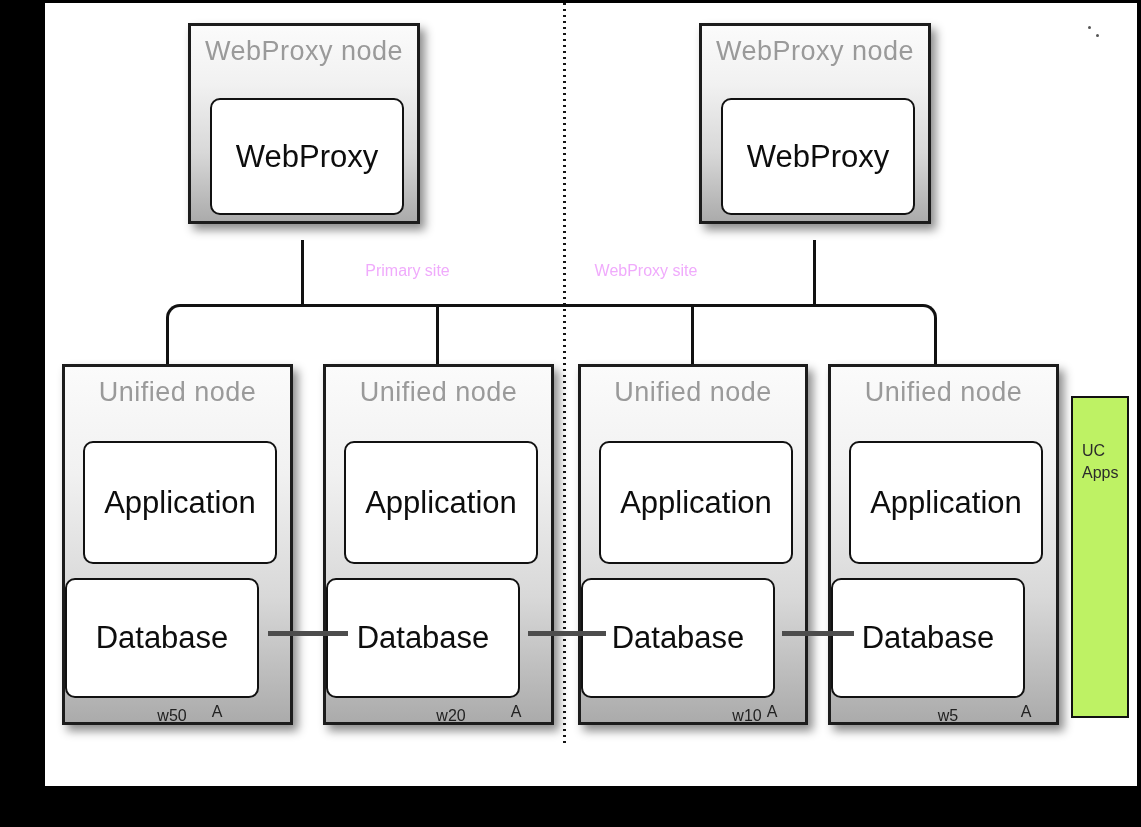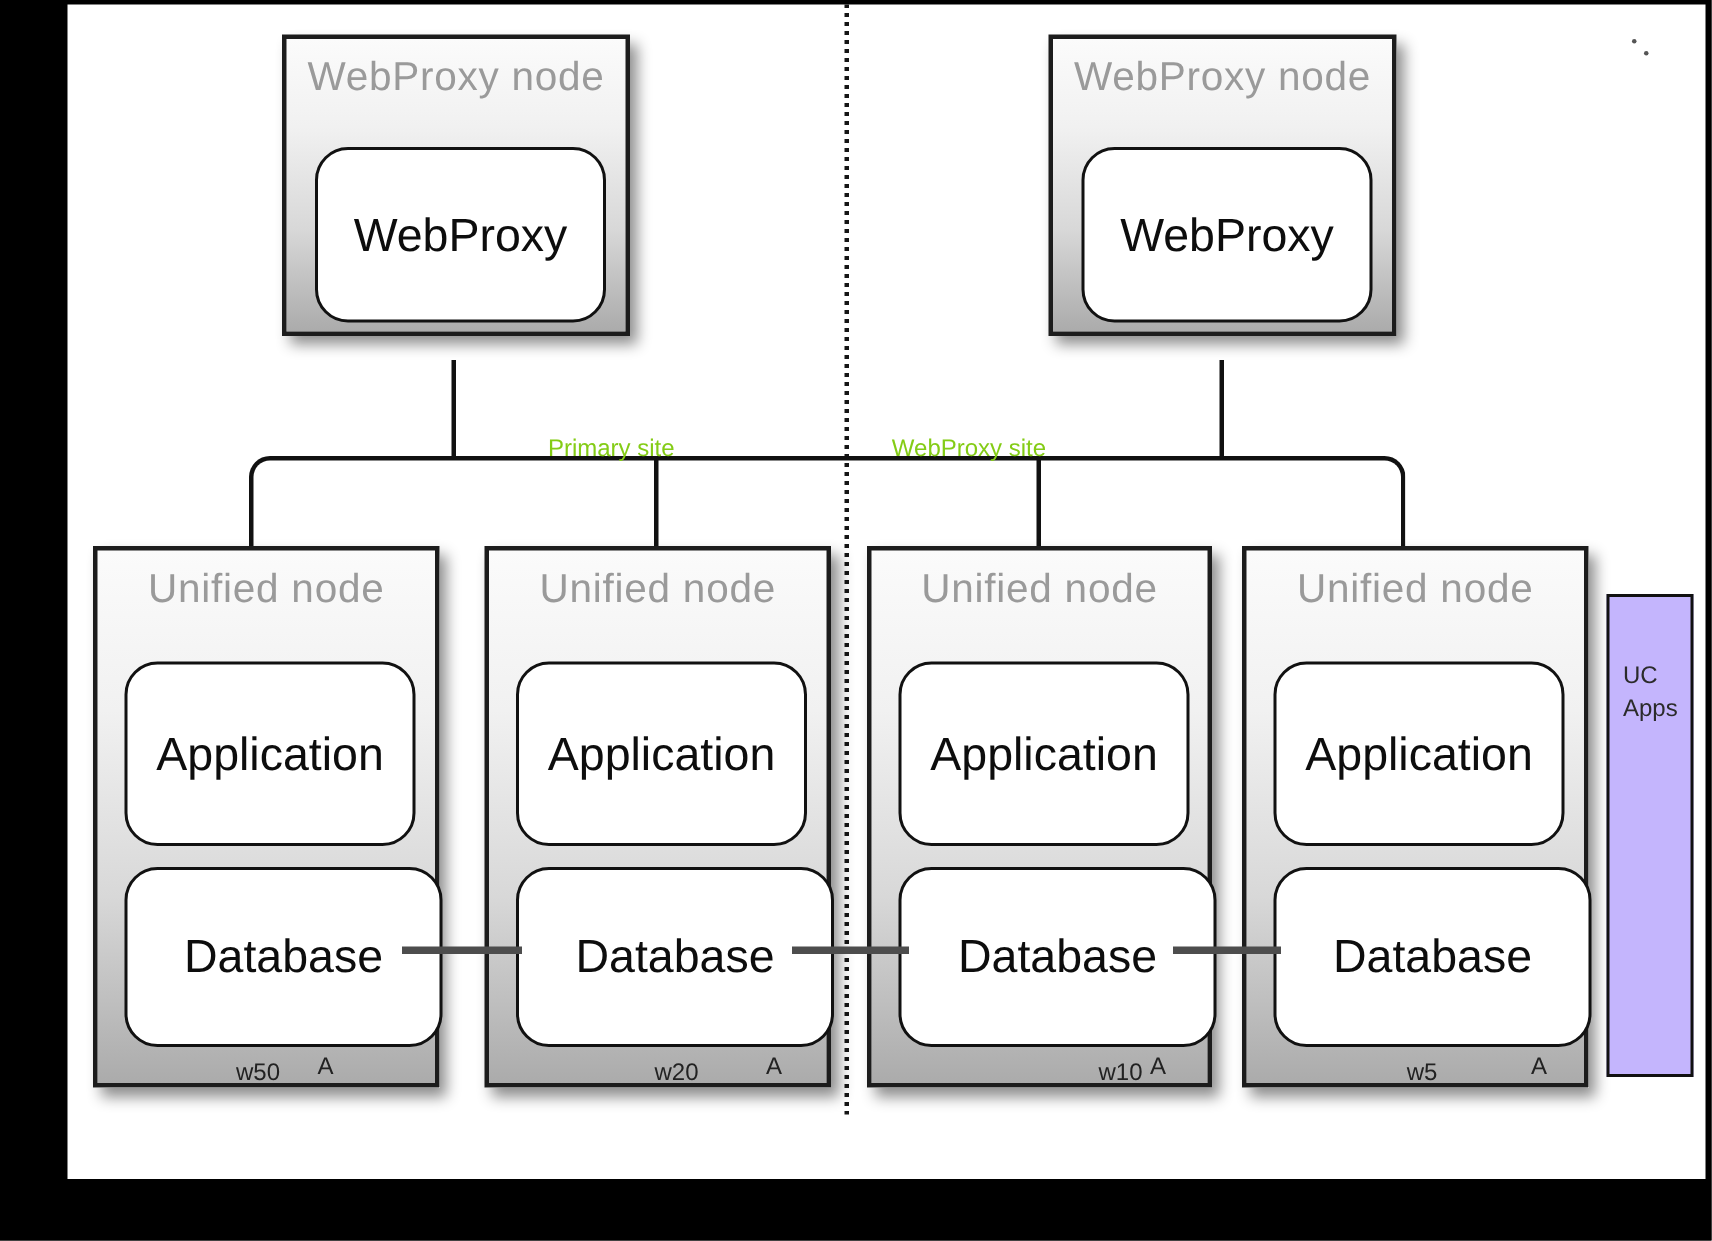"WebProxy" .wbox { border-radius: 22px -> 10px }
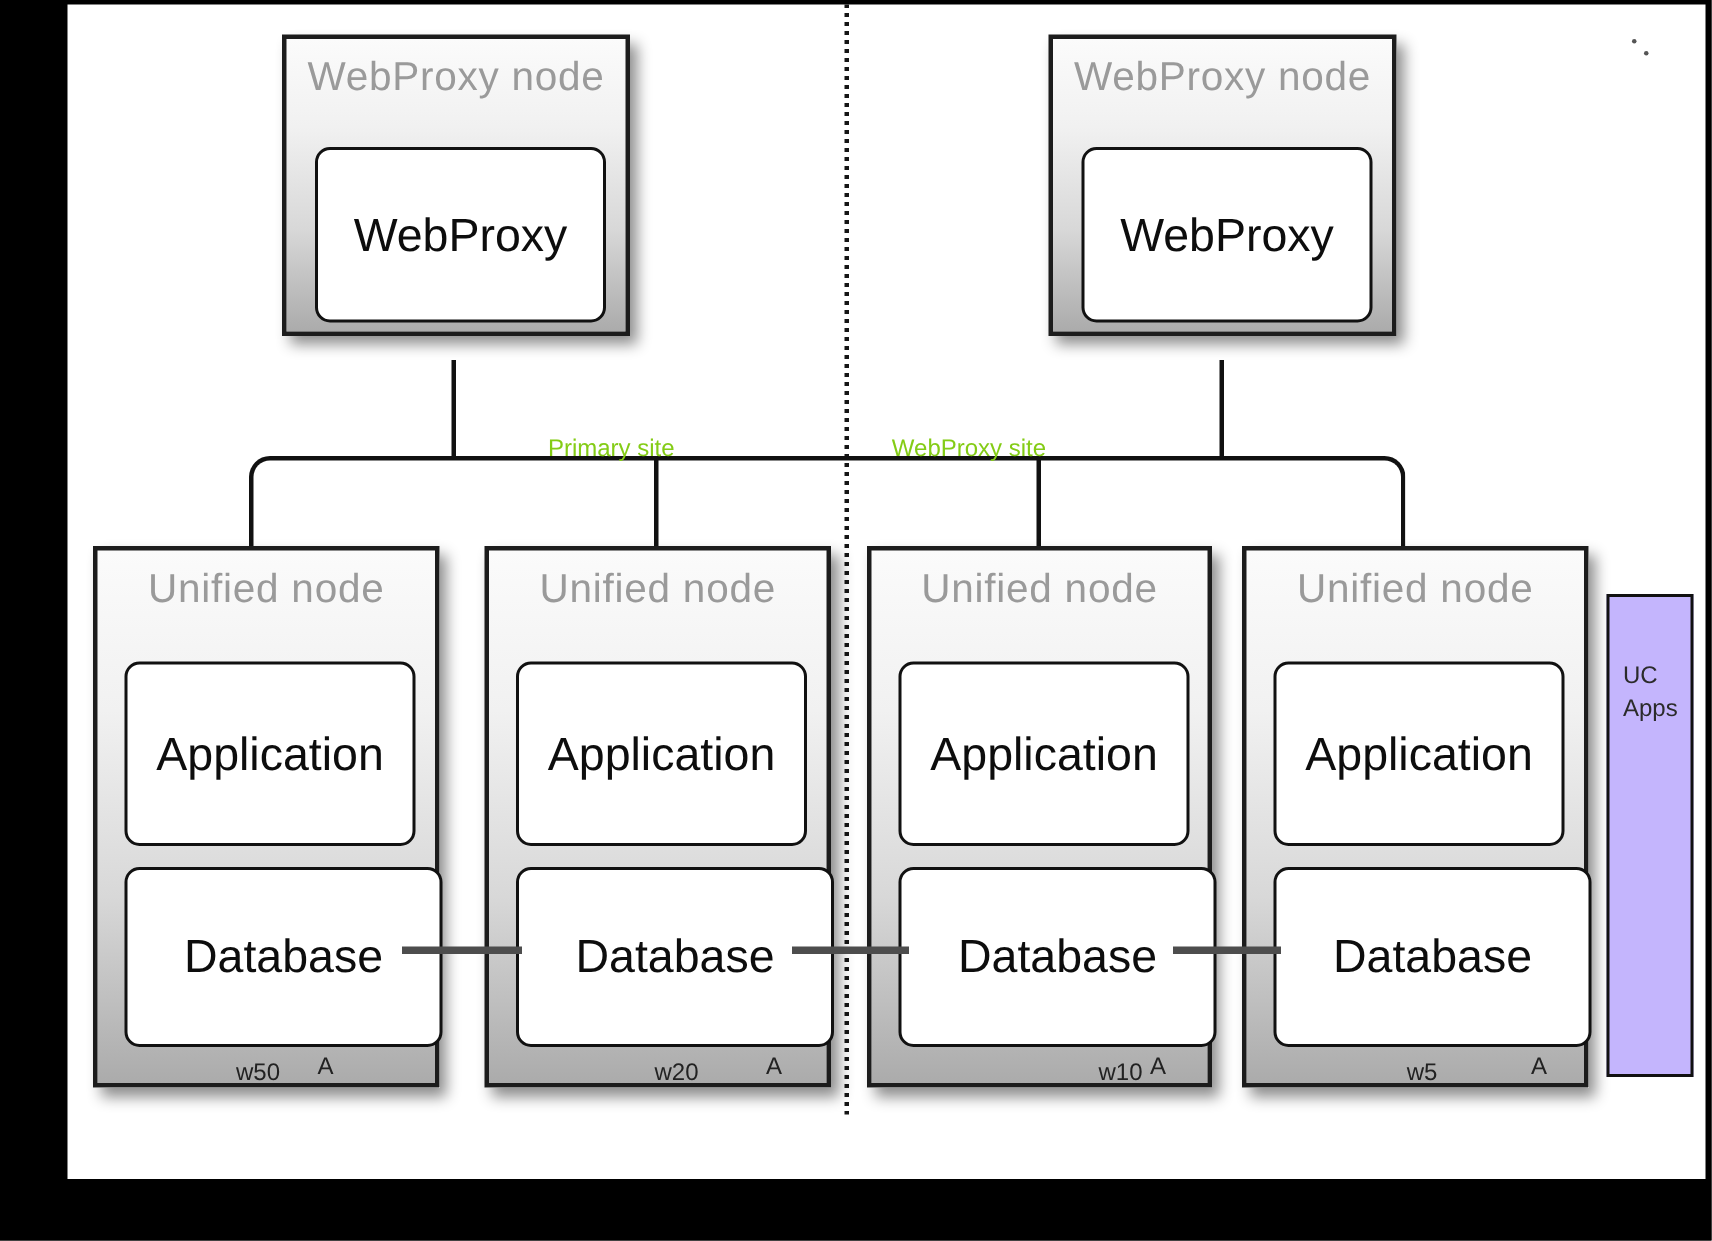"Primary site" .sitelabel { color: #84cc16 -> #f0abfc; margin-top: 29px -> none }
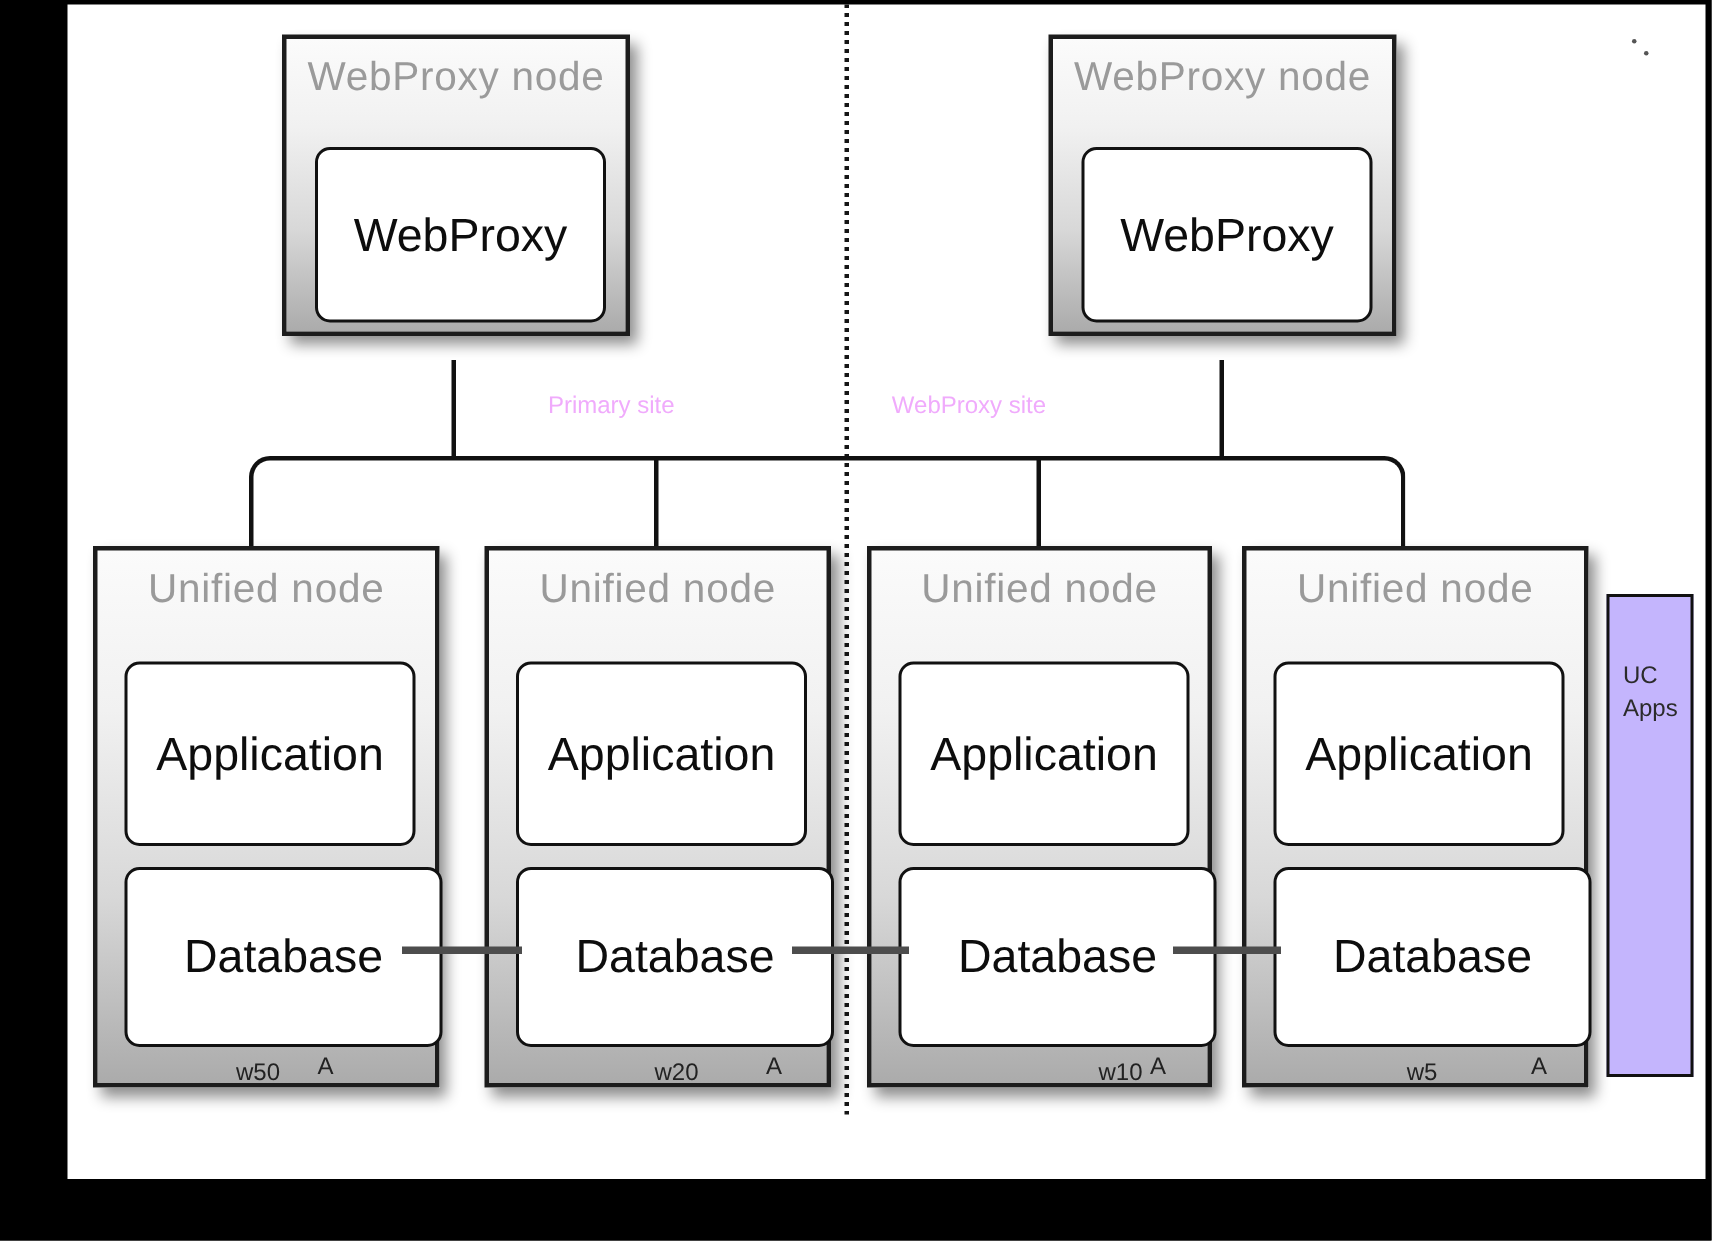"UC" .ucbox { background: #c4b5fd -> #bef264 }
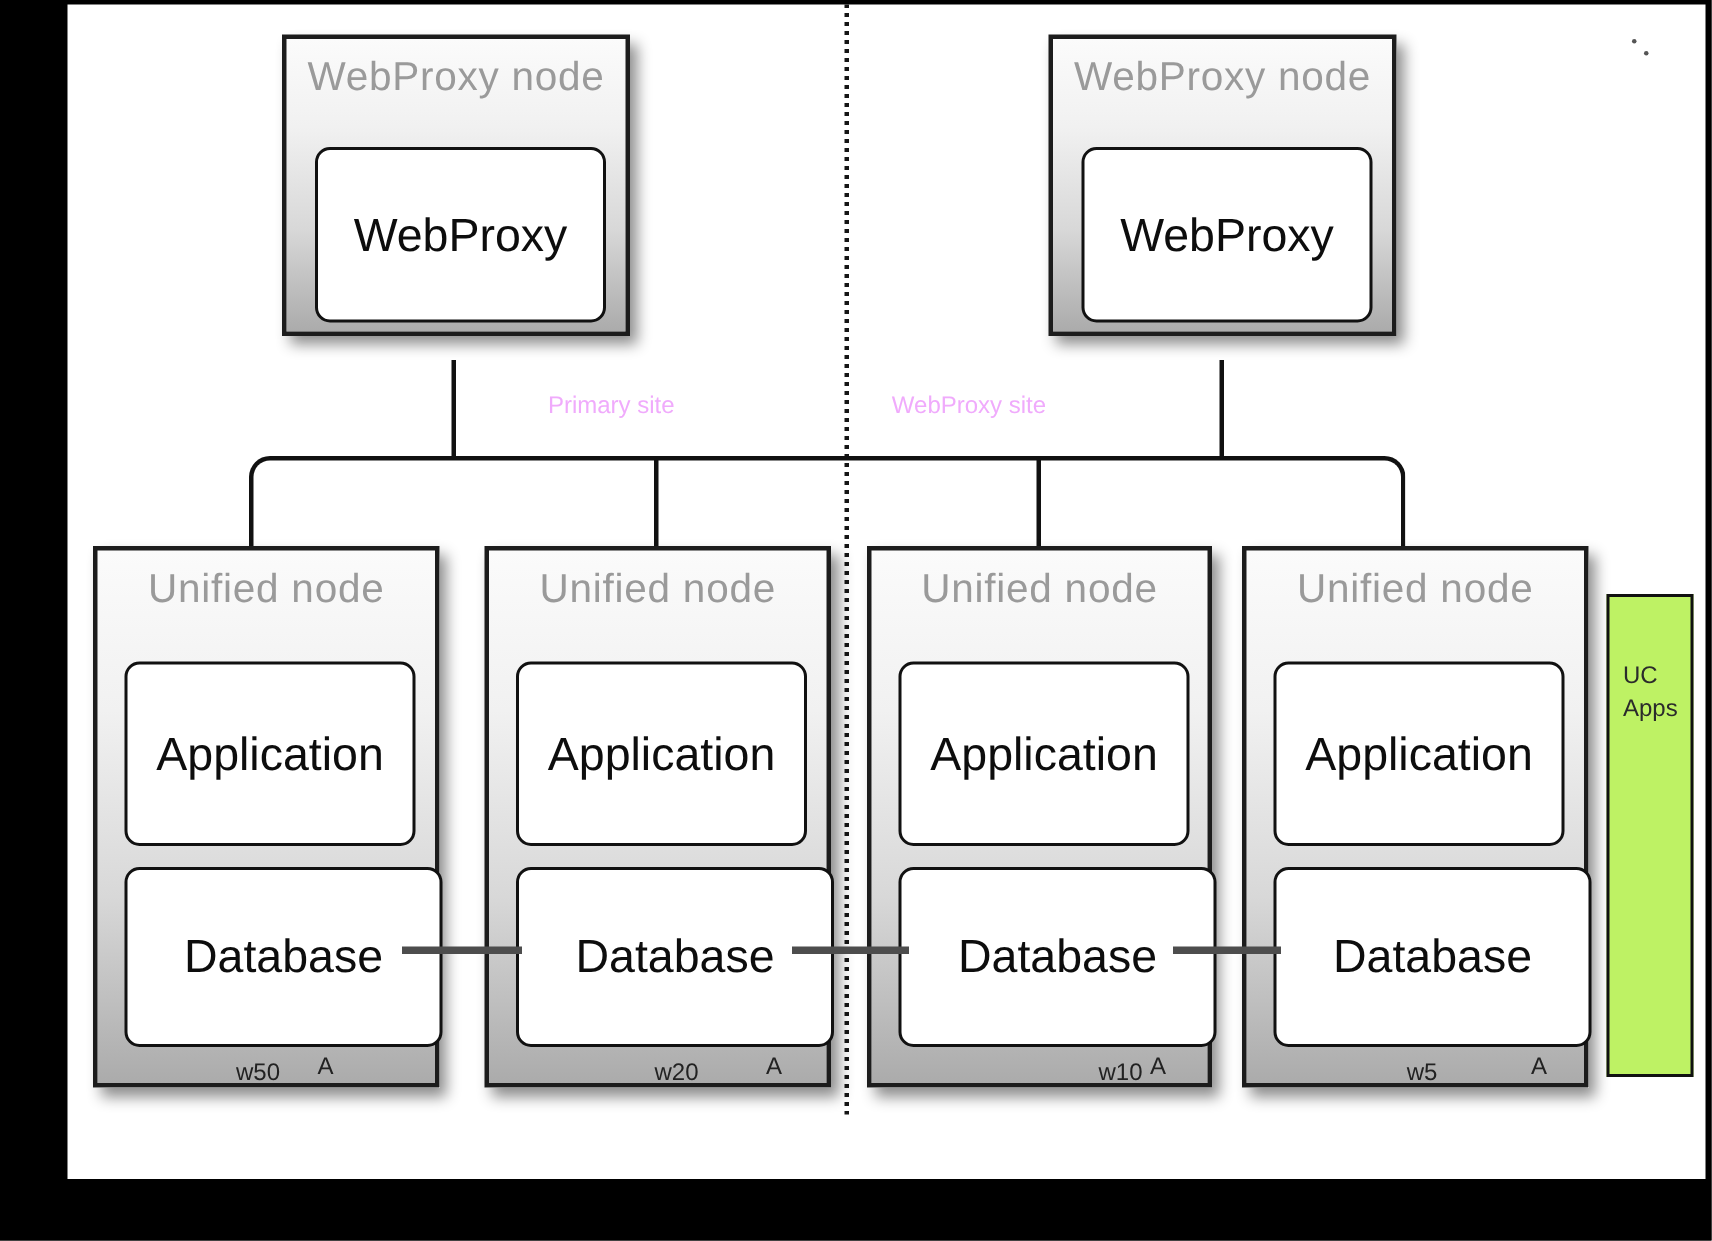"Database" .db { left: 18px -> 0; width: 212px -> 194px }
